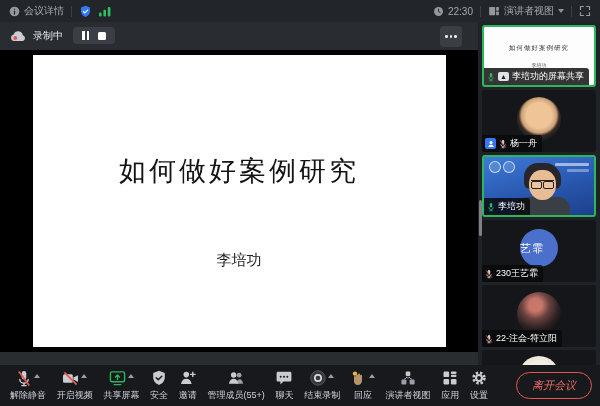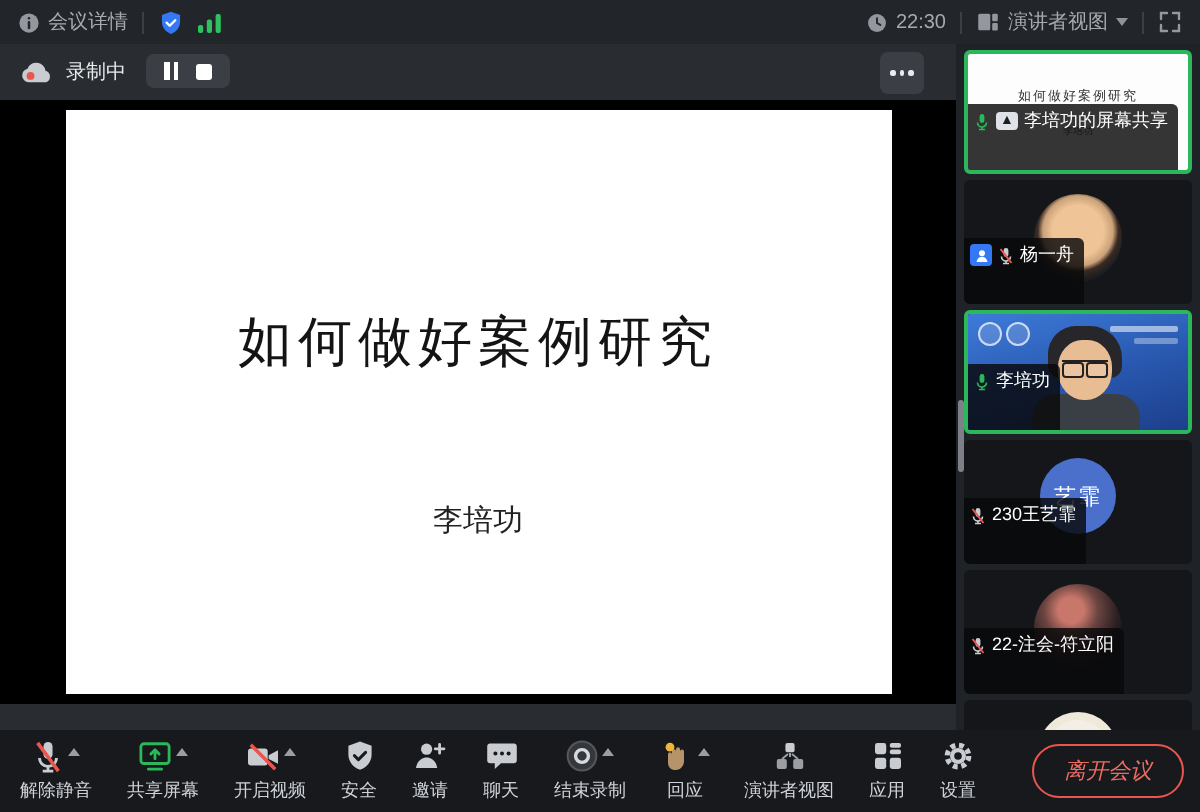"李培功的屏幕共享" .tile-label { padding: 2px 5px 18px 3px -> 2px 5px 2px 3px }
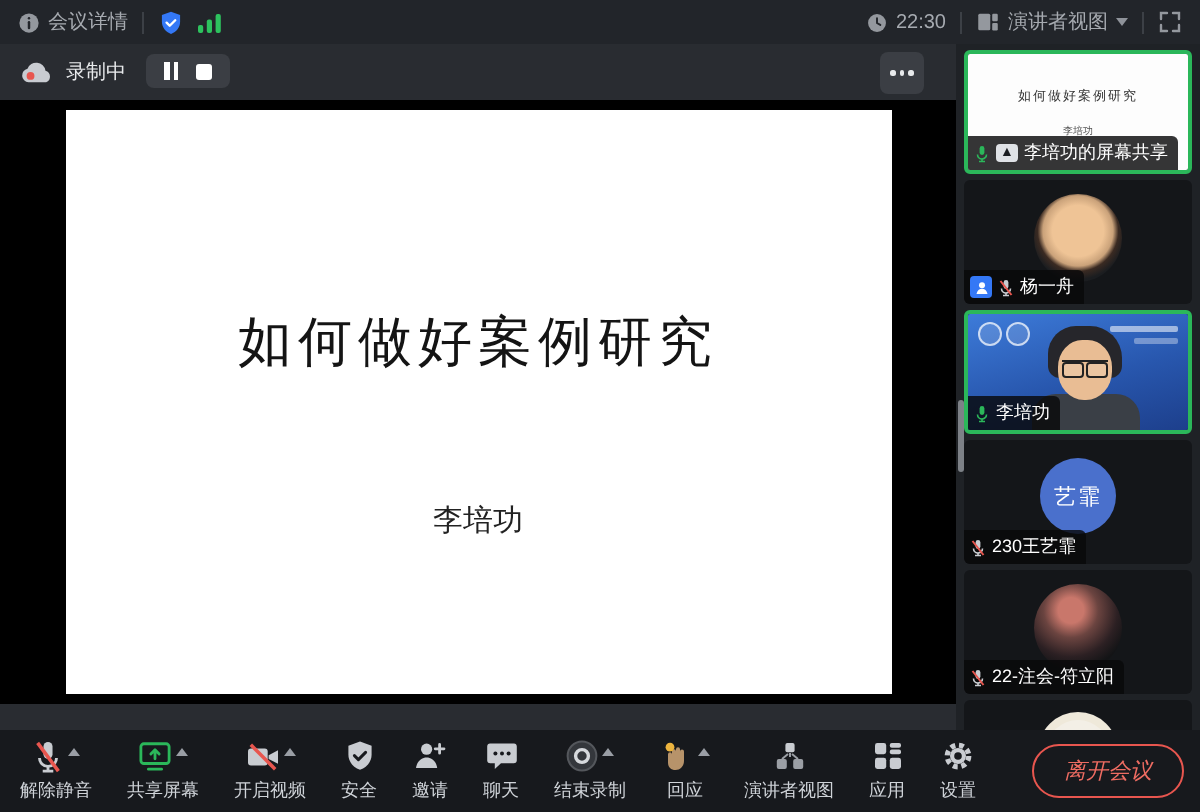"艺霏" .av-blue { justify-content: center -> flex-start }
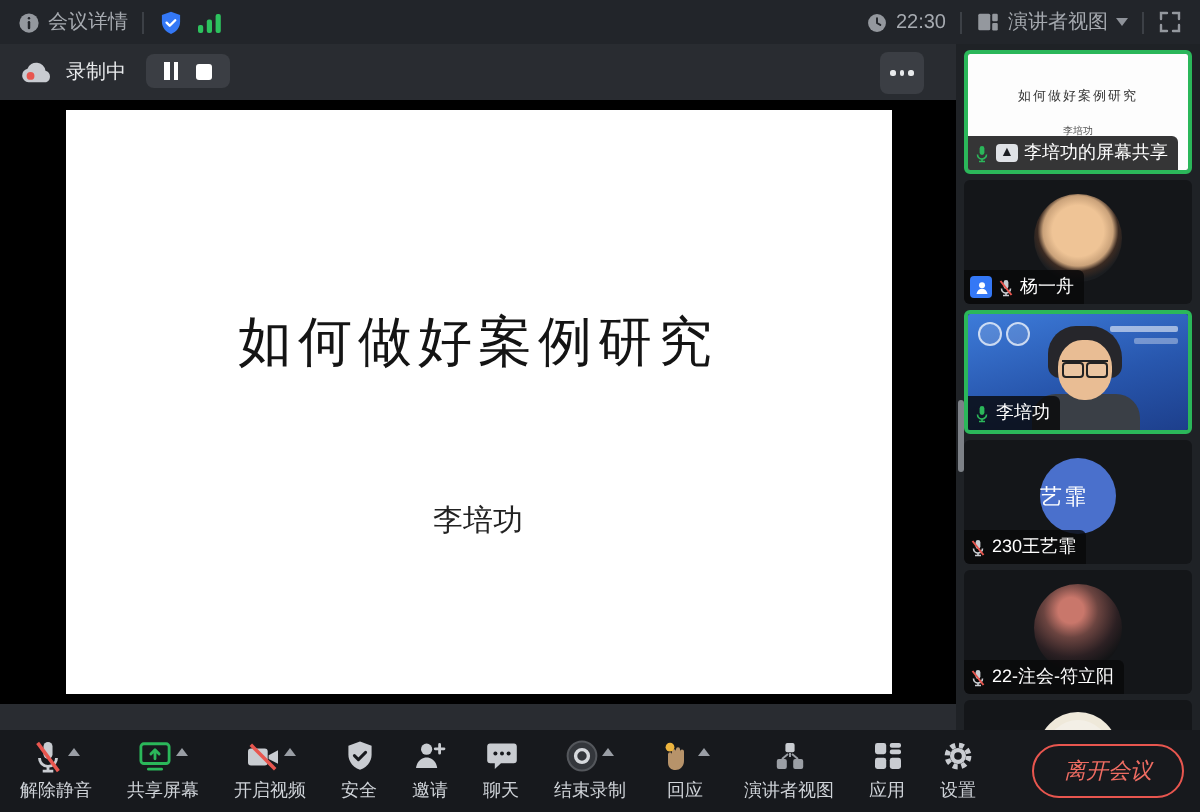"共享屏幕" div.tool { order: before "开启视频" -> after "开启视频" }
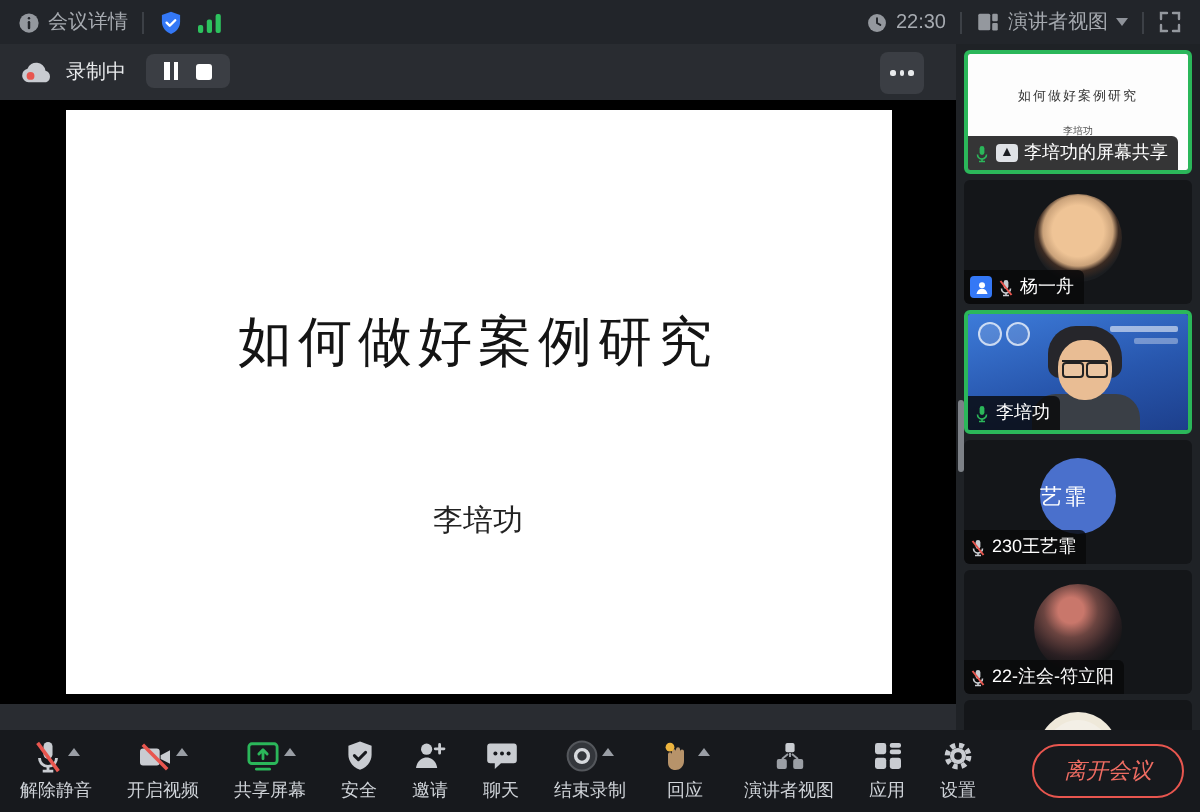"管理成员(55+)" div.tool { html: none -> <div> <span> <span> <svg> <circle></circle> <path></path> <circle></circle> <path></path> </svg> </span> </span> <span>管理成员(55+)</span> </div> }
